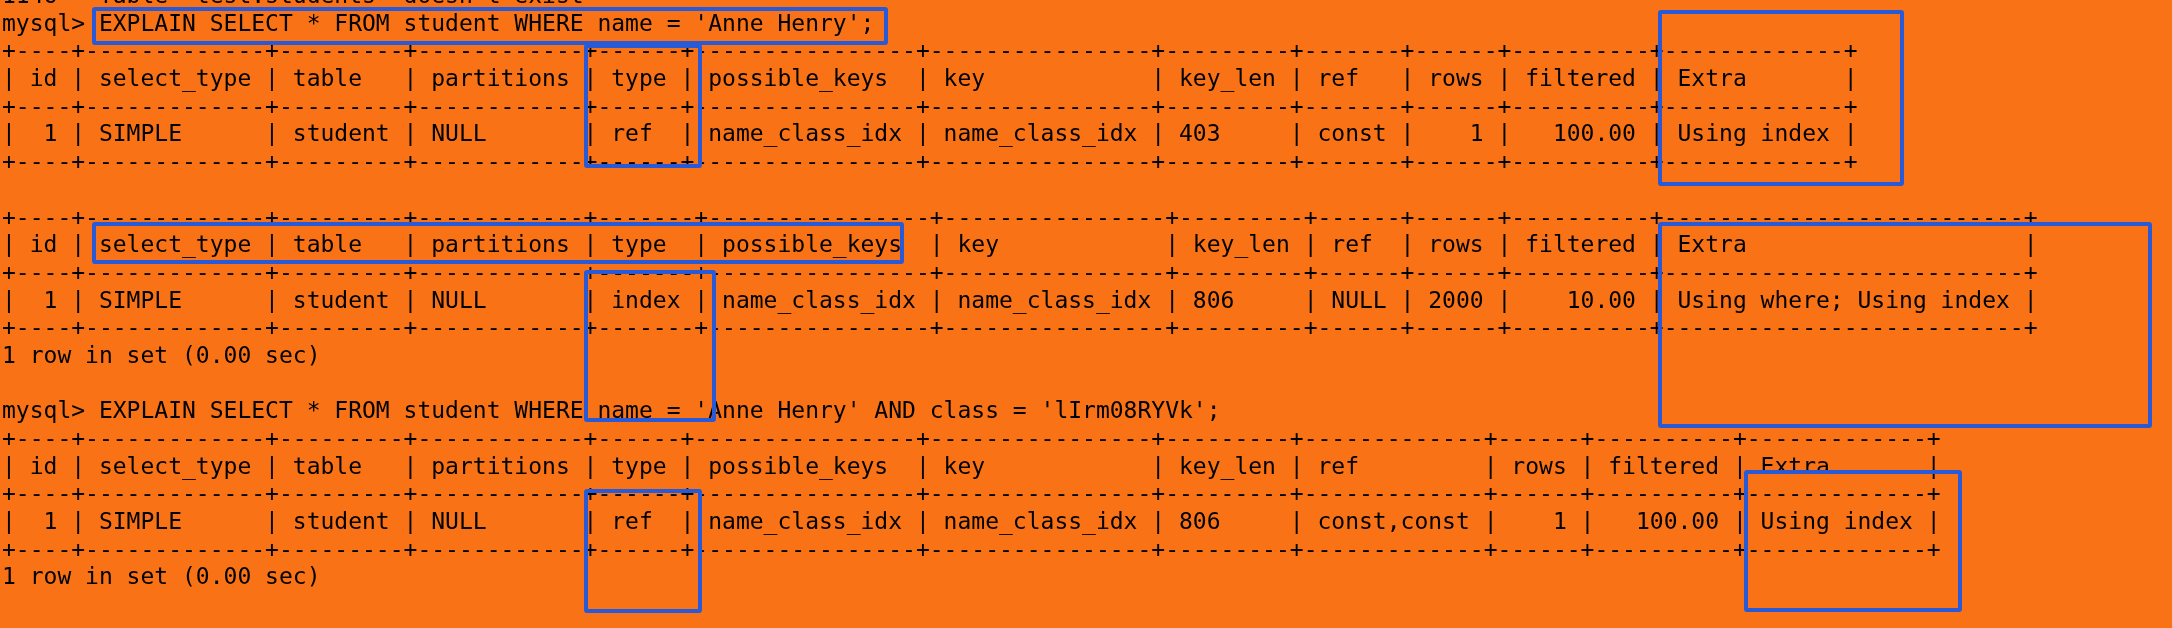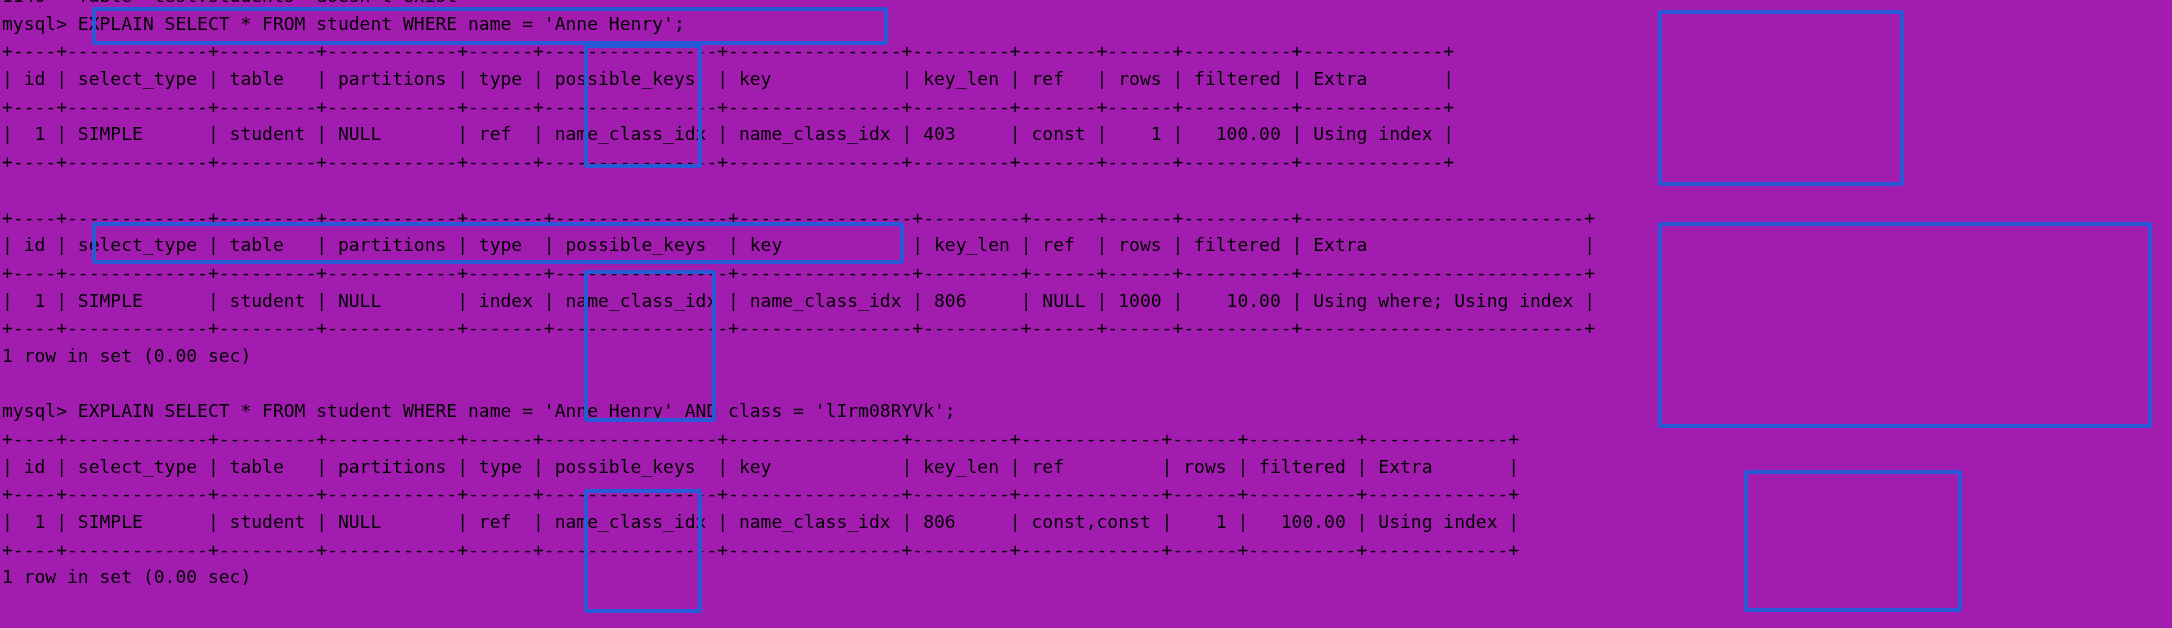"mysql> EXPLAIN SELECT * FROM" #screen { background: #a21caf -> #f97316; font-size: 18px -> 23px }
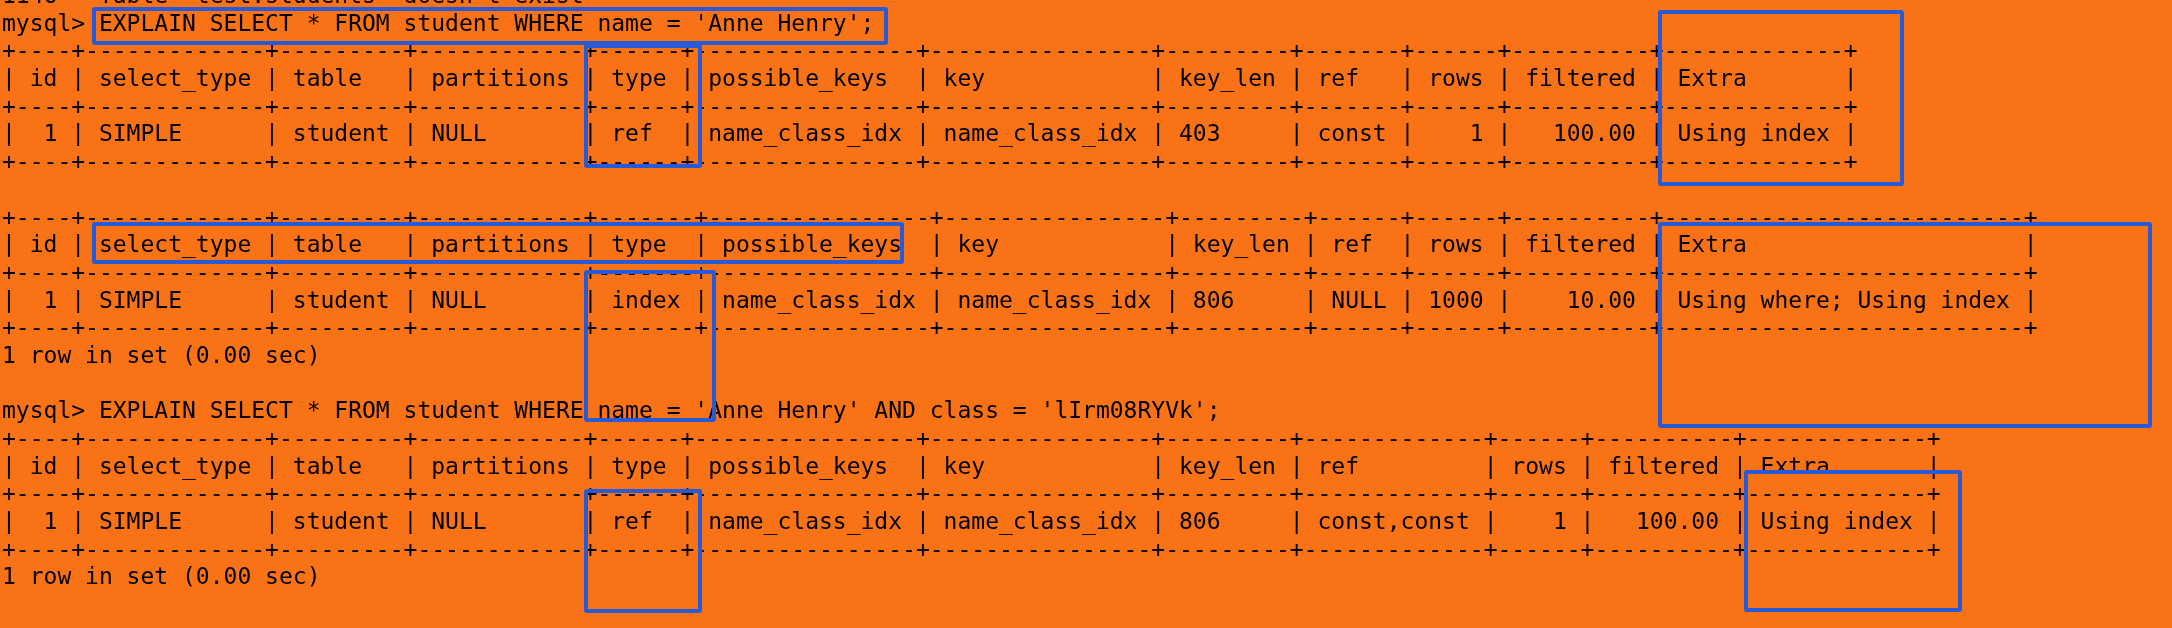"| 1 | SIMPLE | student | NULL | index" div.tline { text: 1000 -> 2000 }
